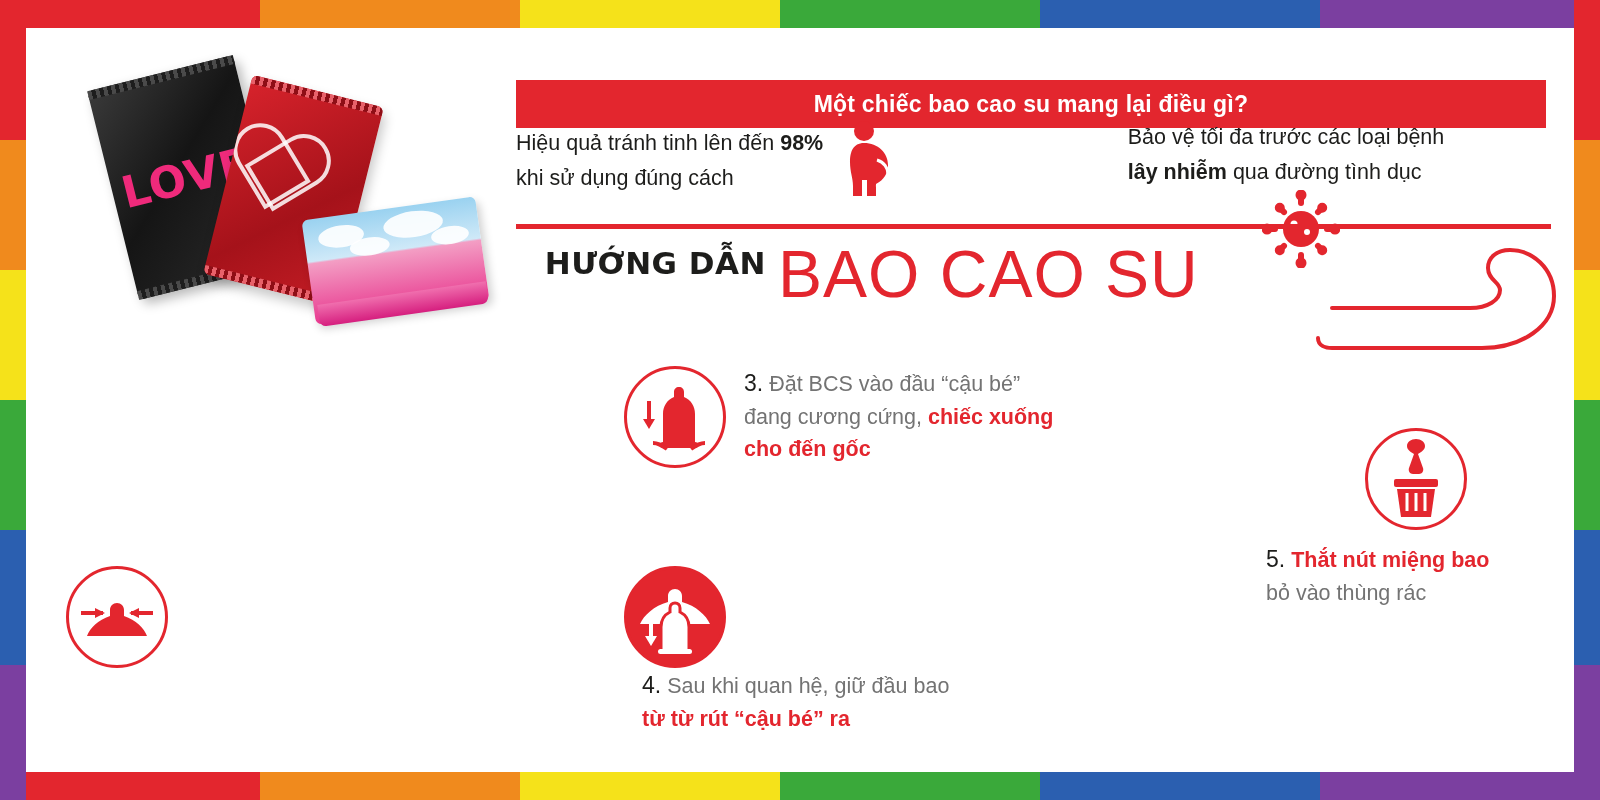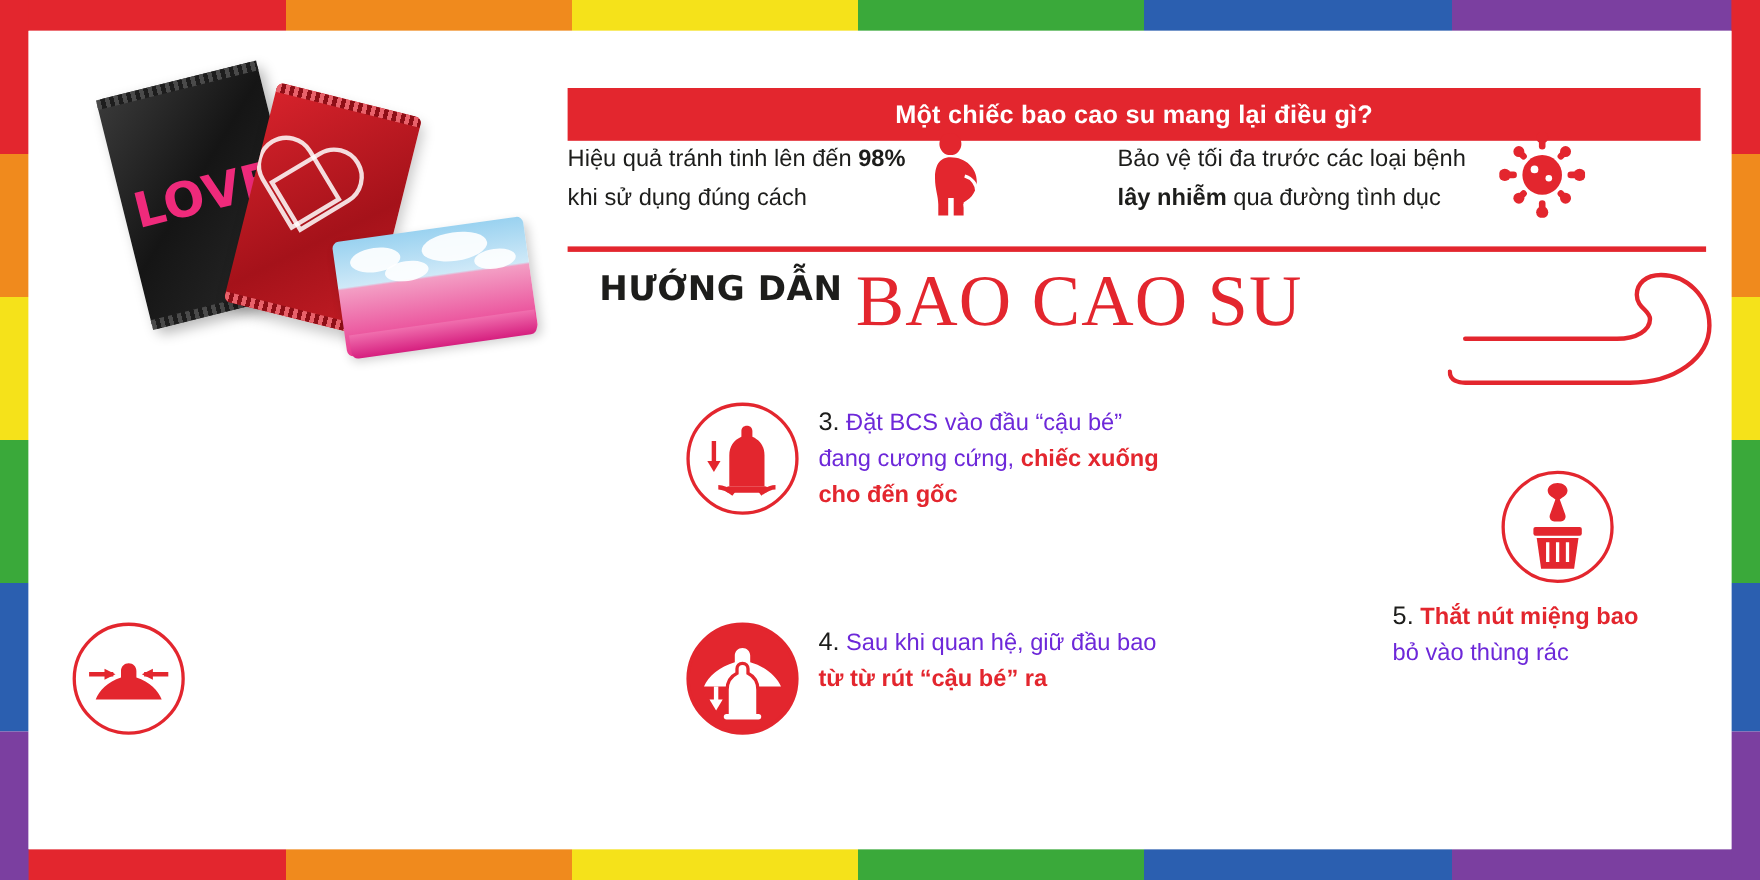"Bảo vệ tối đa trước" .benefit-b { flex-direction: none -> column }
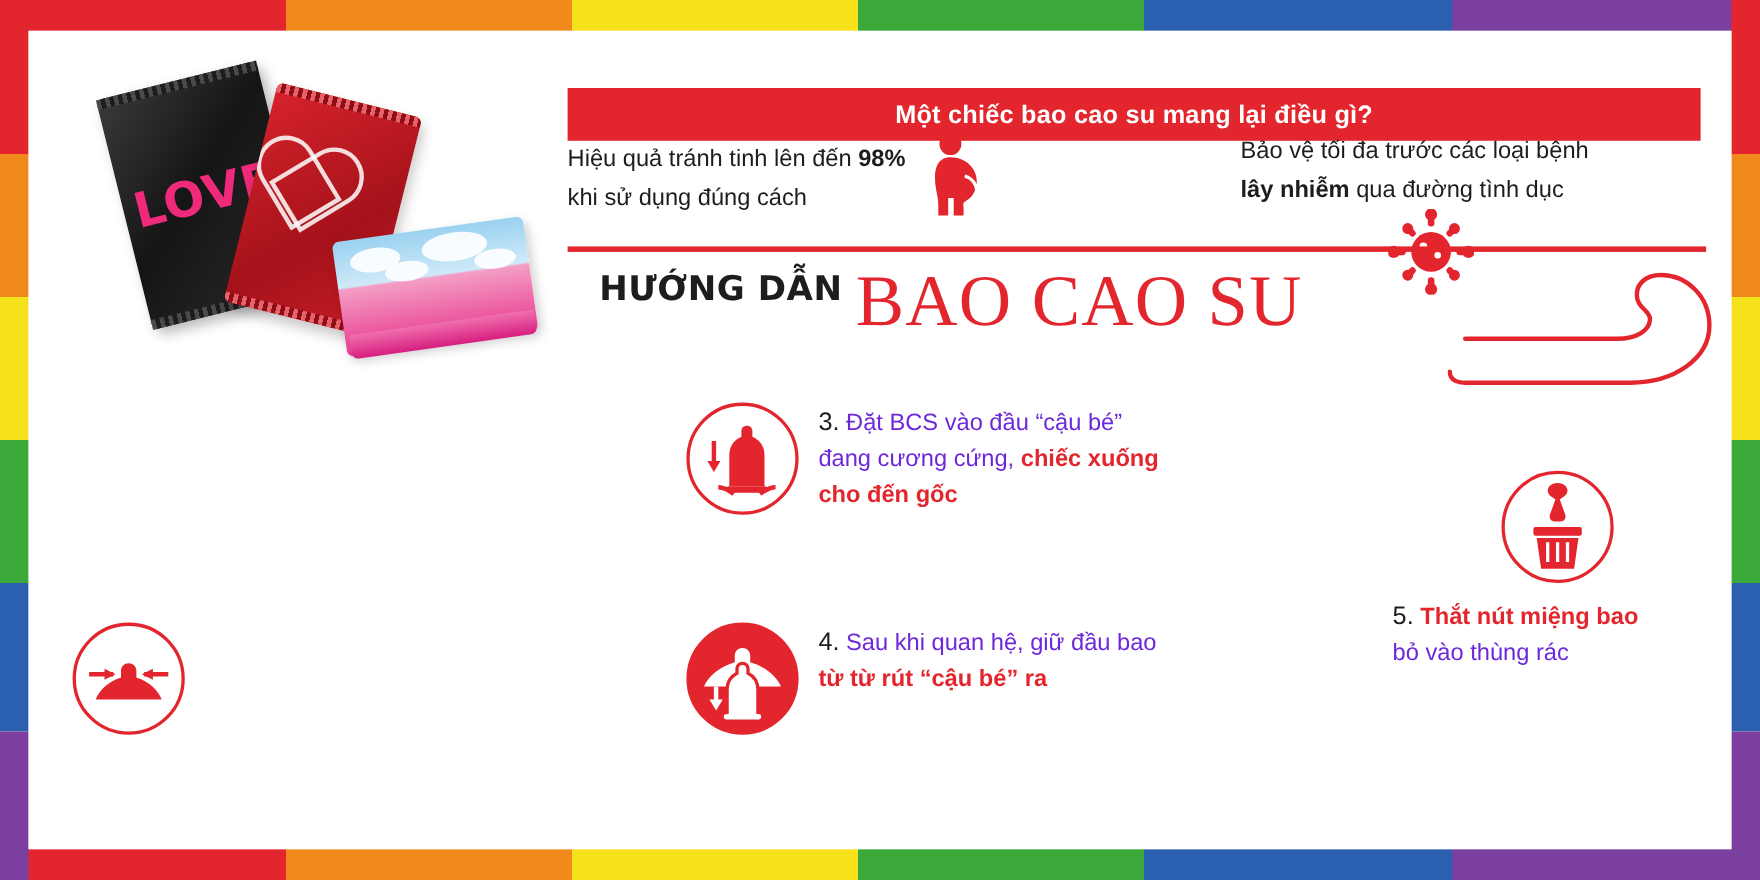"BAO CAO SU" .title-big { font-family: Liberation Serif, serif -> Liberation Sans, sans-serif }
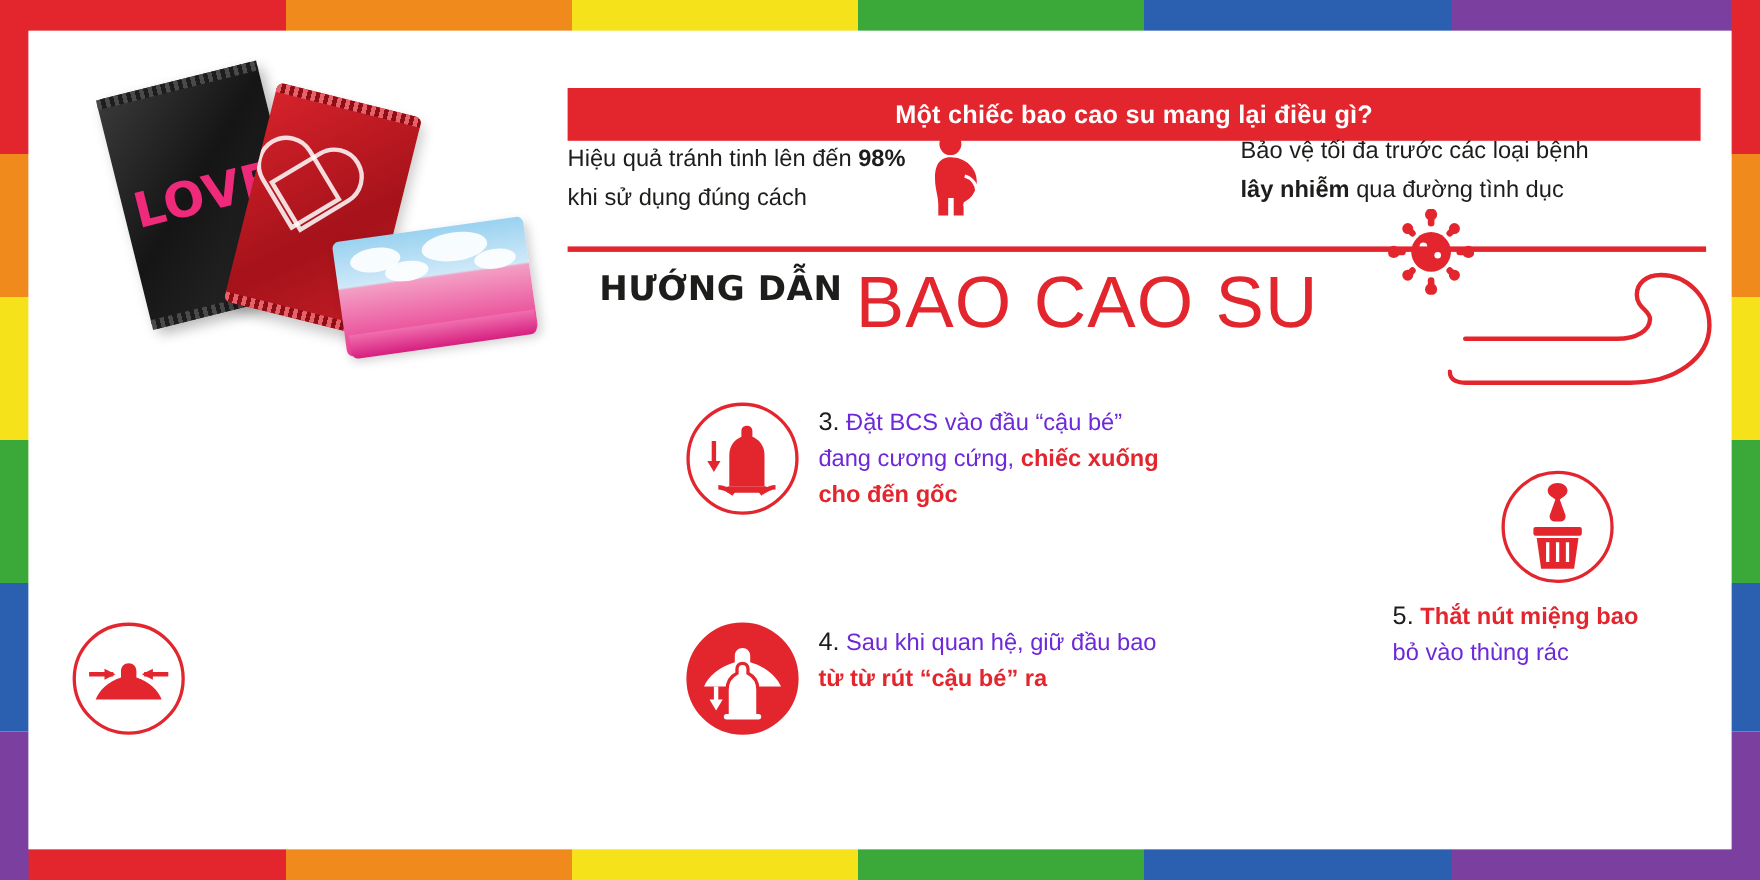"Đặt BCS vào đầu “cậu" .dark { color: #6d28d9 -> #737373 }
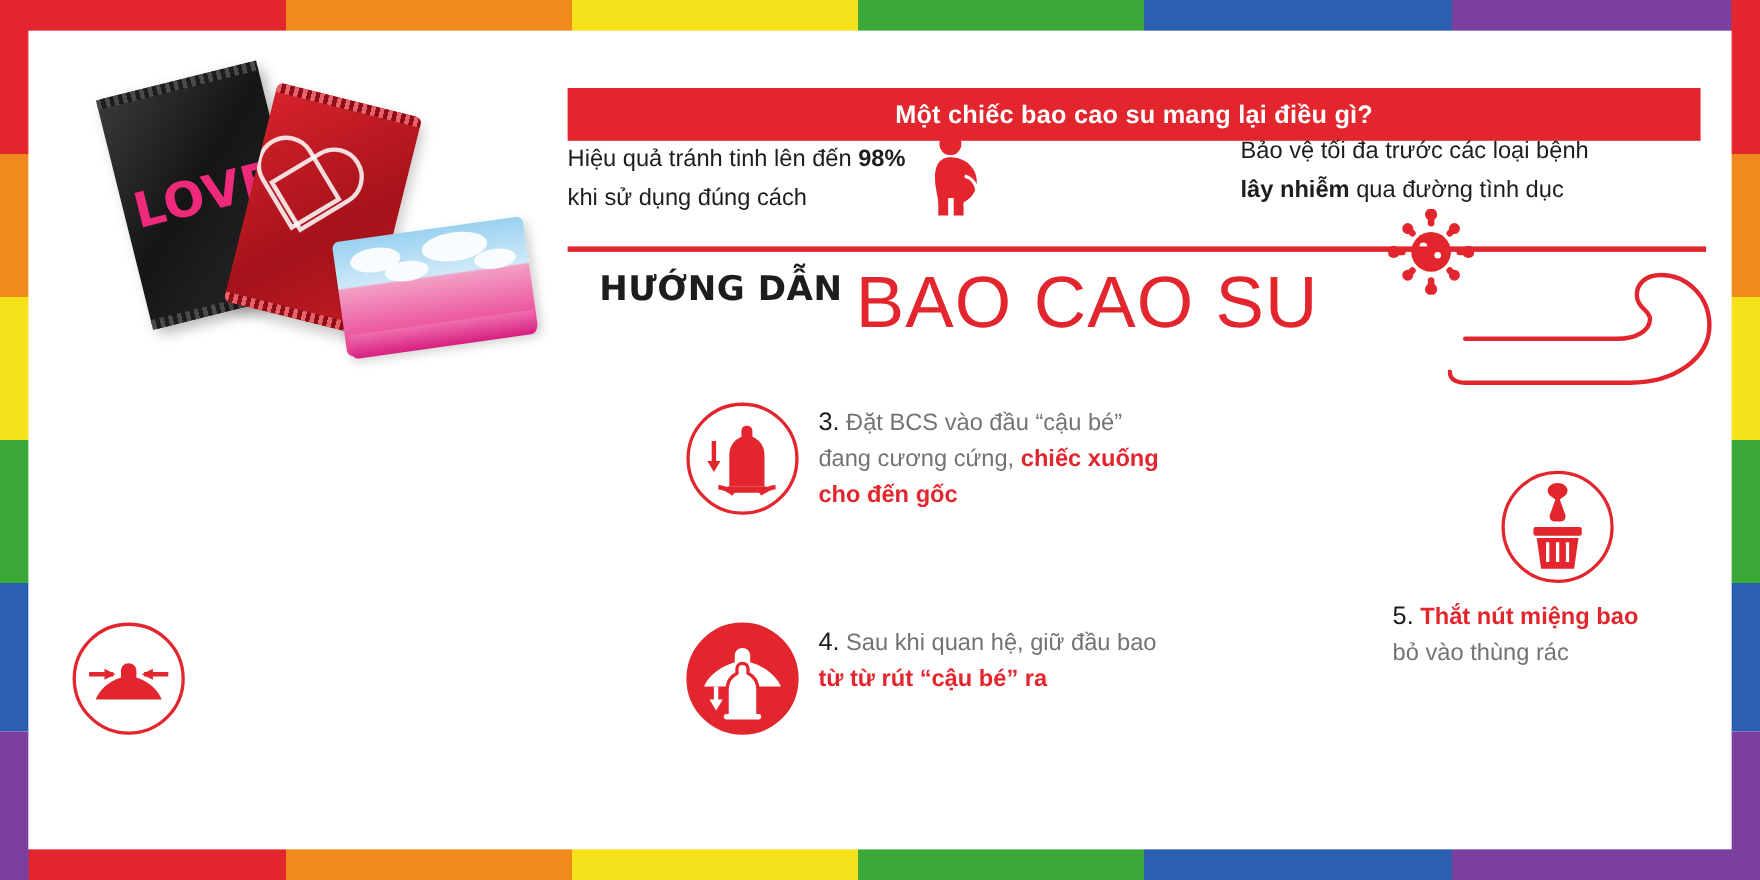"4. Sau khi quan hệ," .step4 { flex-direction: none -> column }
